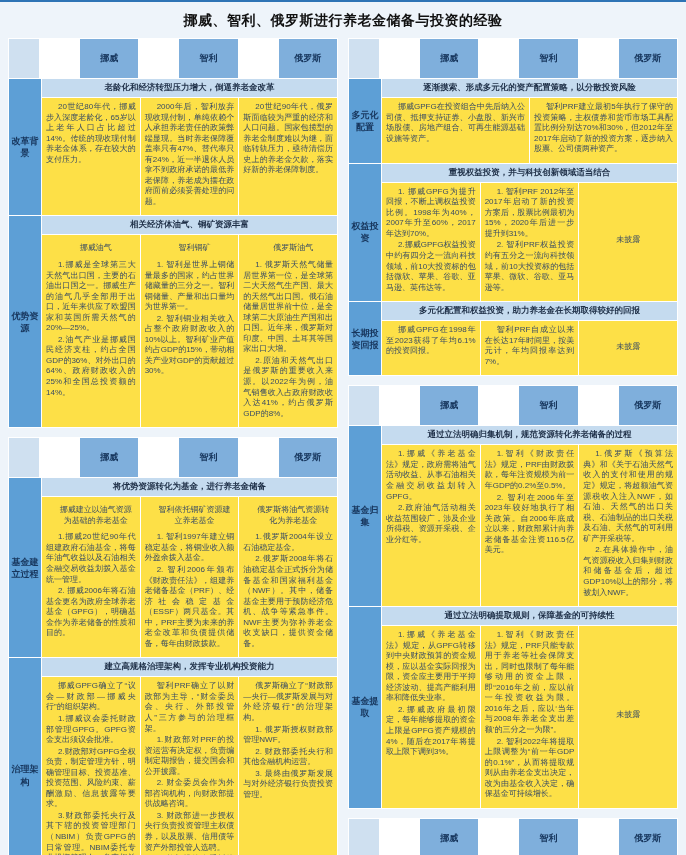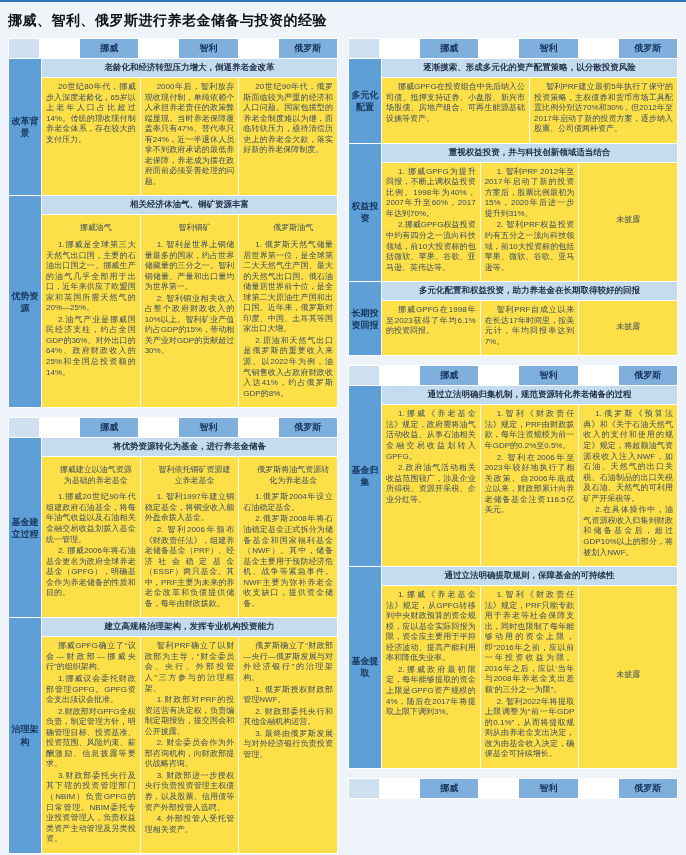"挪威、智利、俄罗斯进行养老金储备与投资的经验" .title { text-align: none -> center }
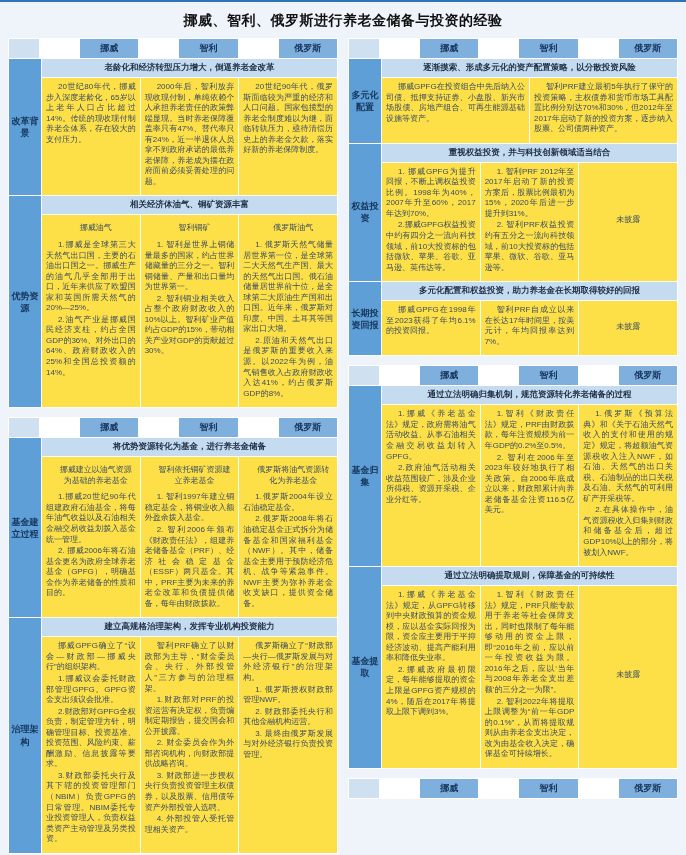"挪威" .head-cell { padding: 3px 1px -> 13px 1px }
